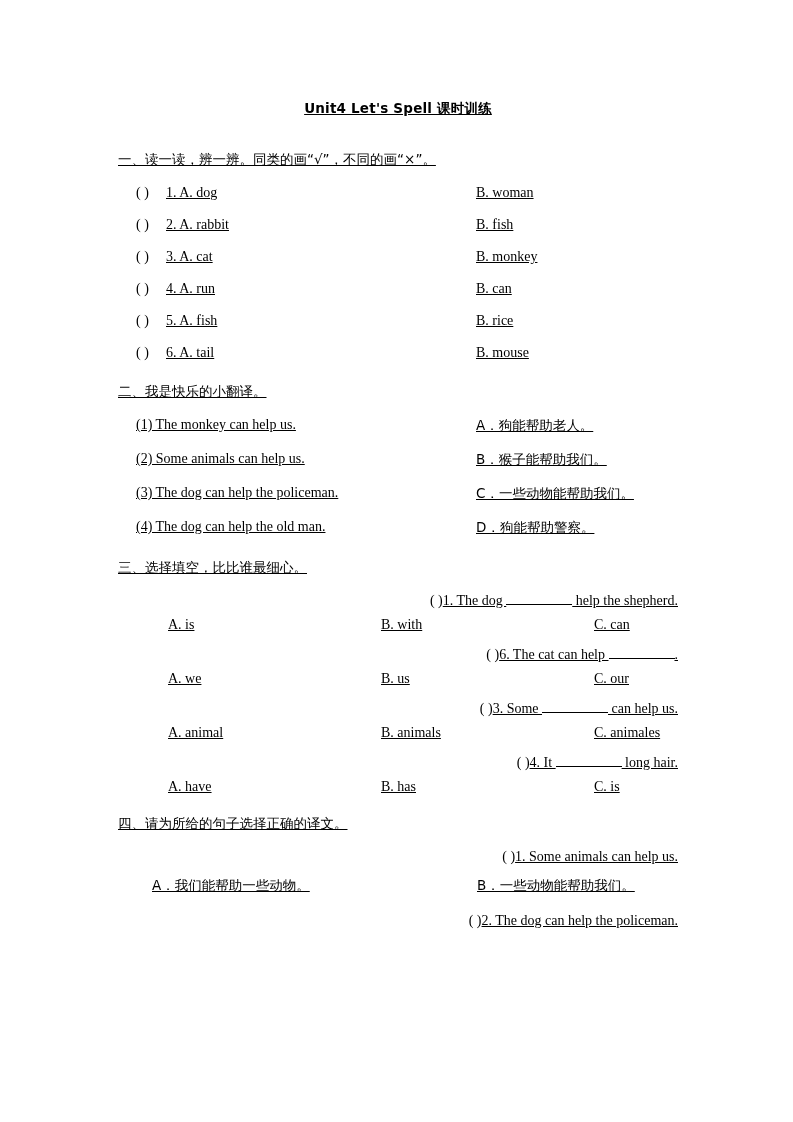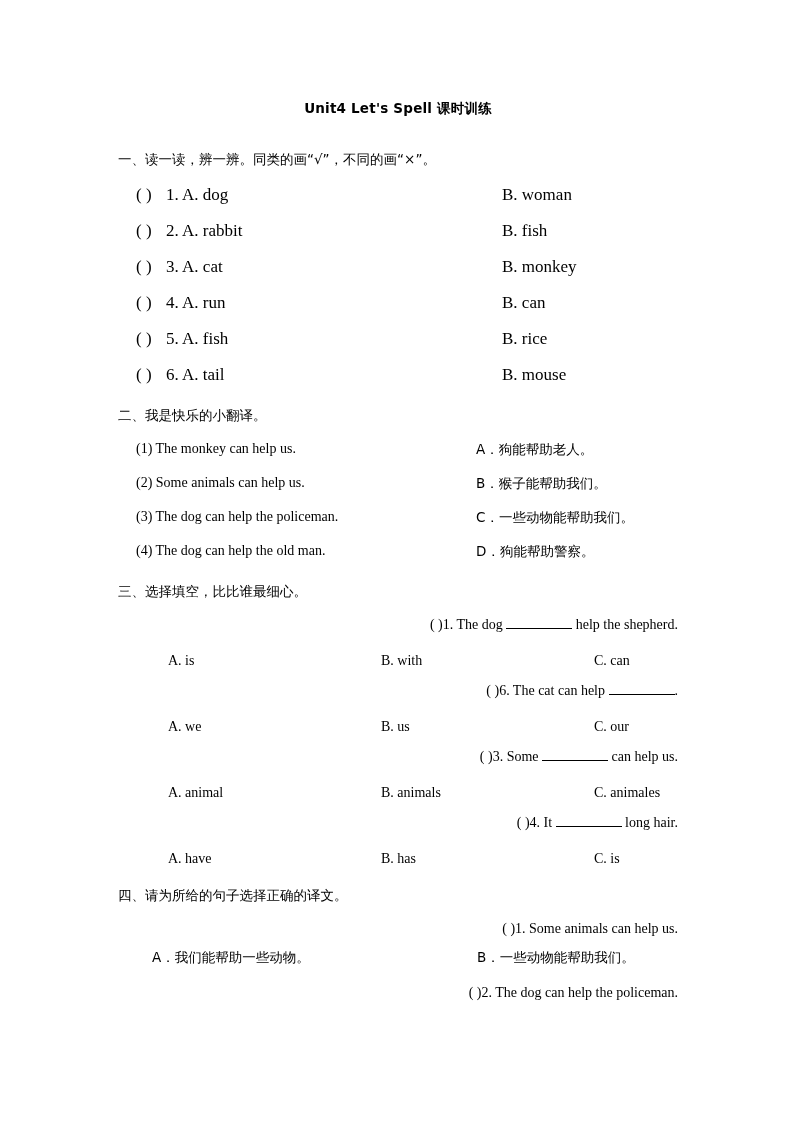"Unit4 Let's Spell 课时训练" .content { text-decoration: none -> underline }
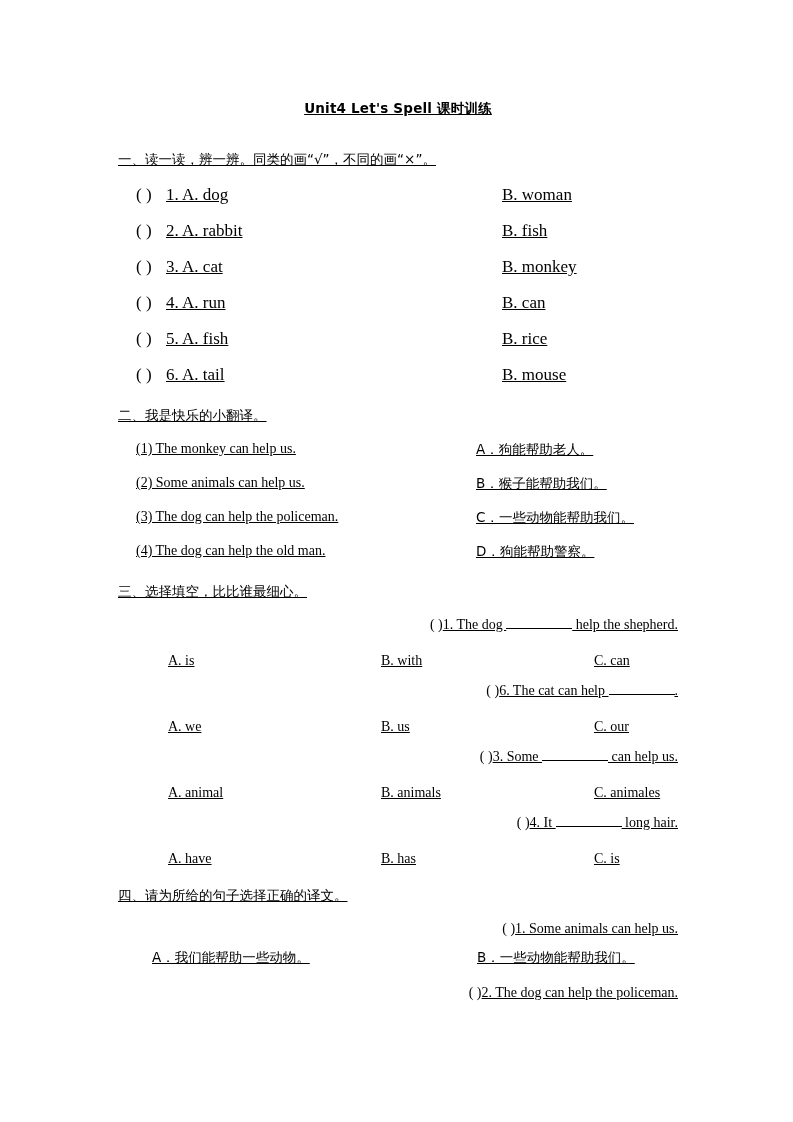"( ) 1. A. dog" .row { font-size: 17px -> 14px; gap: 26px -> none }
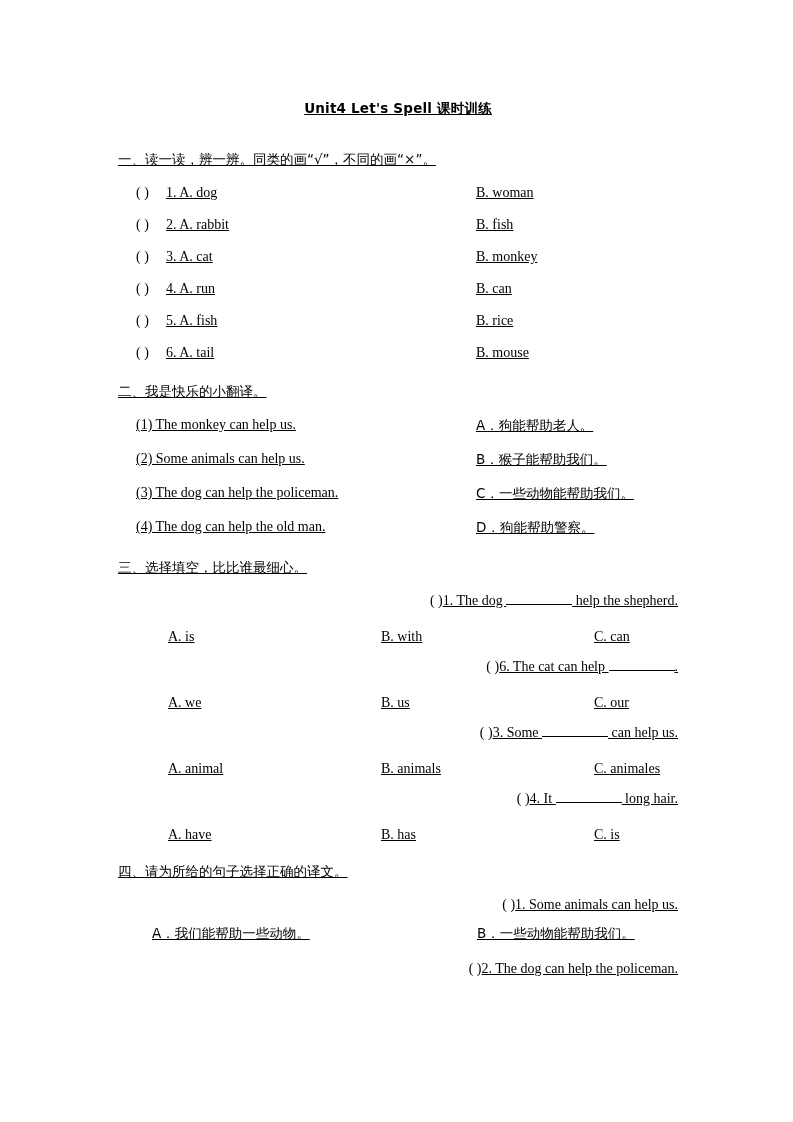"A. is" .opt { margin-top: 12px -> none }
